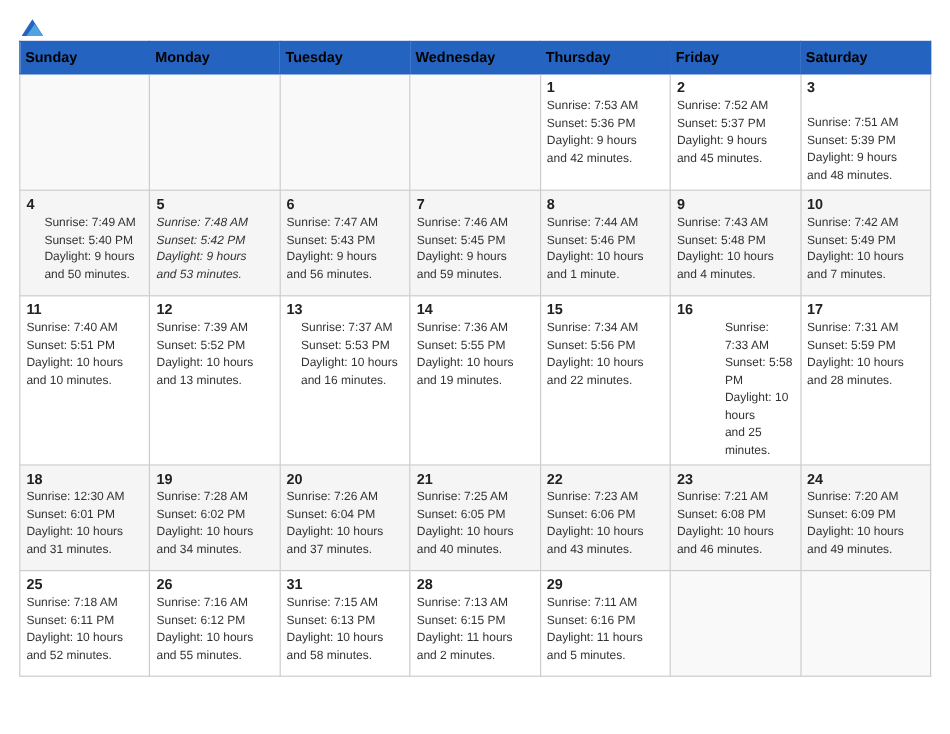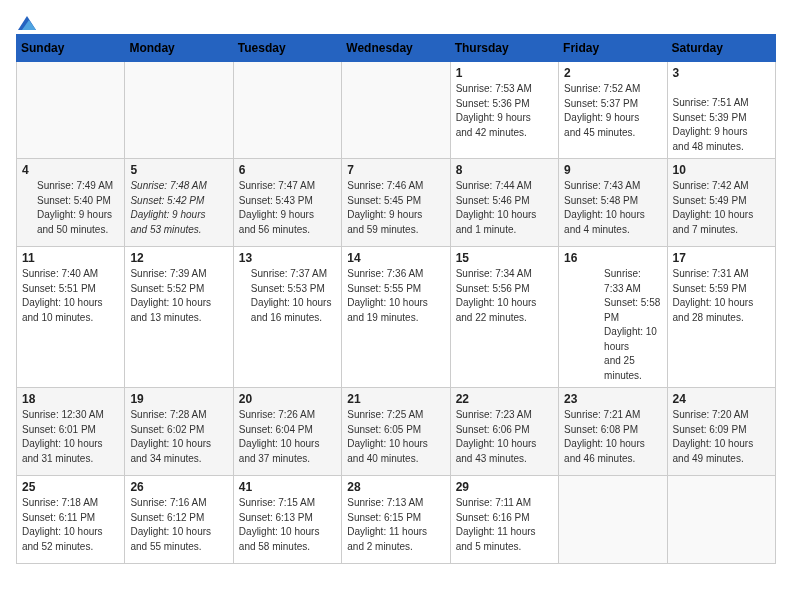"41" div.day-number { text: 41 -> 31 }
